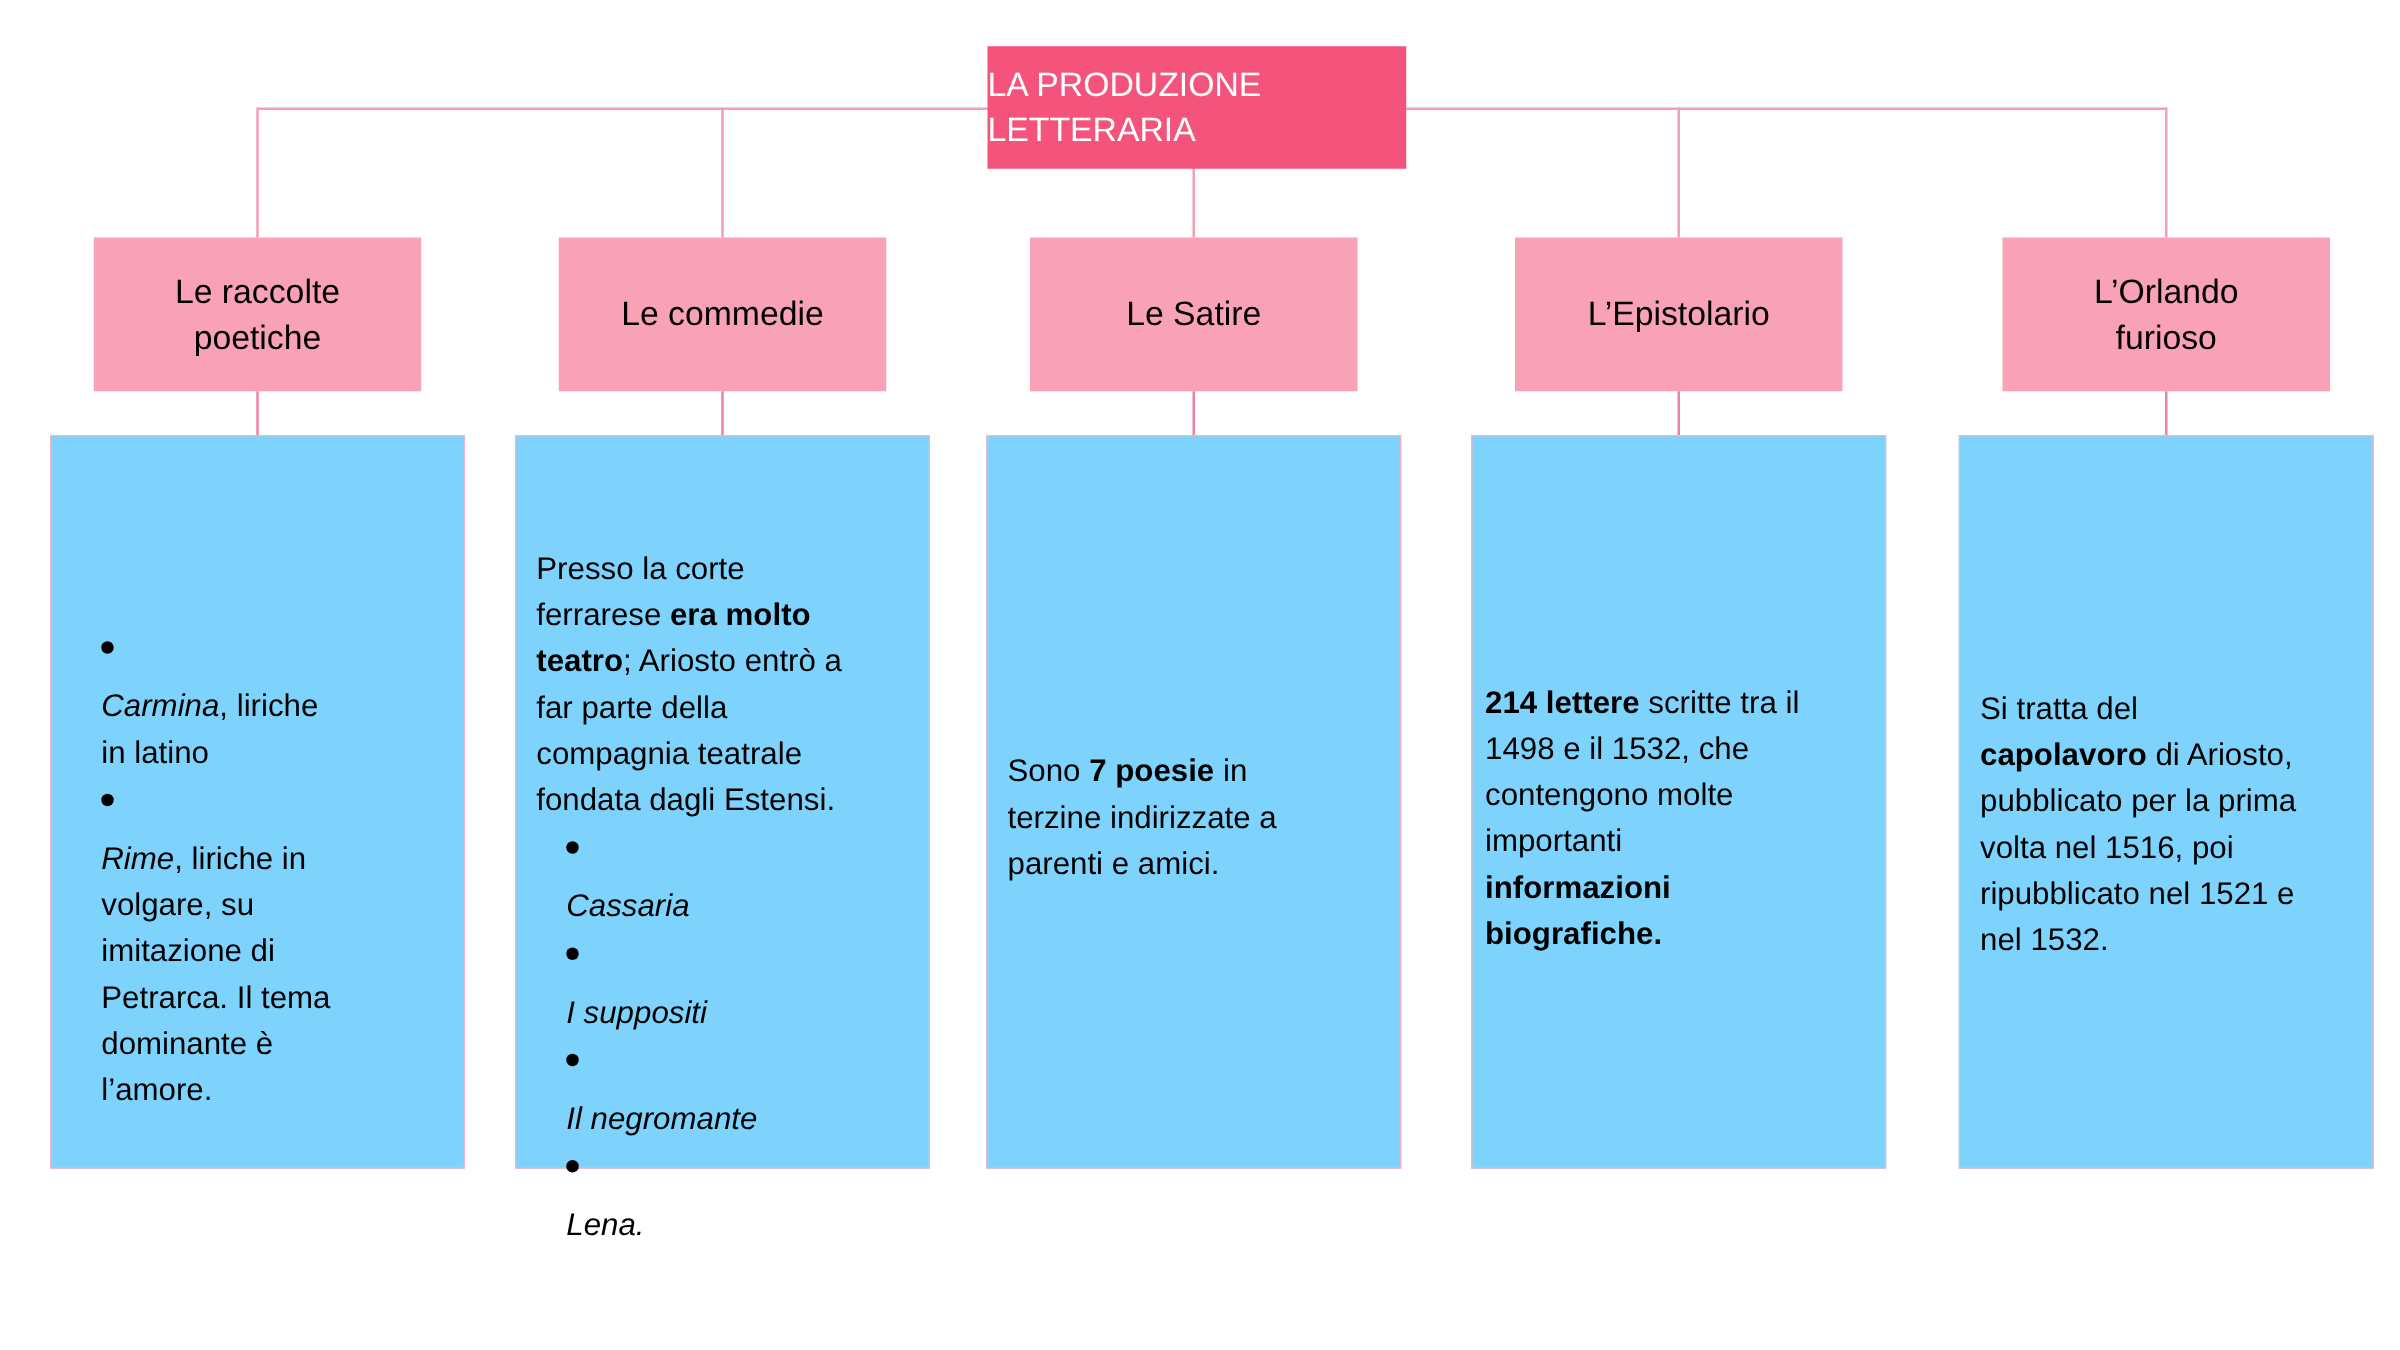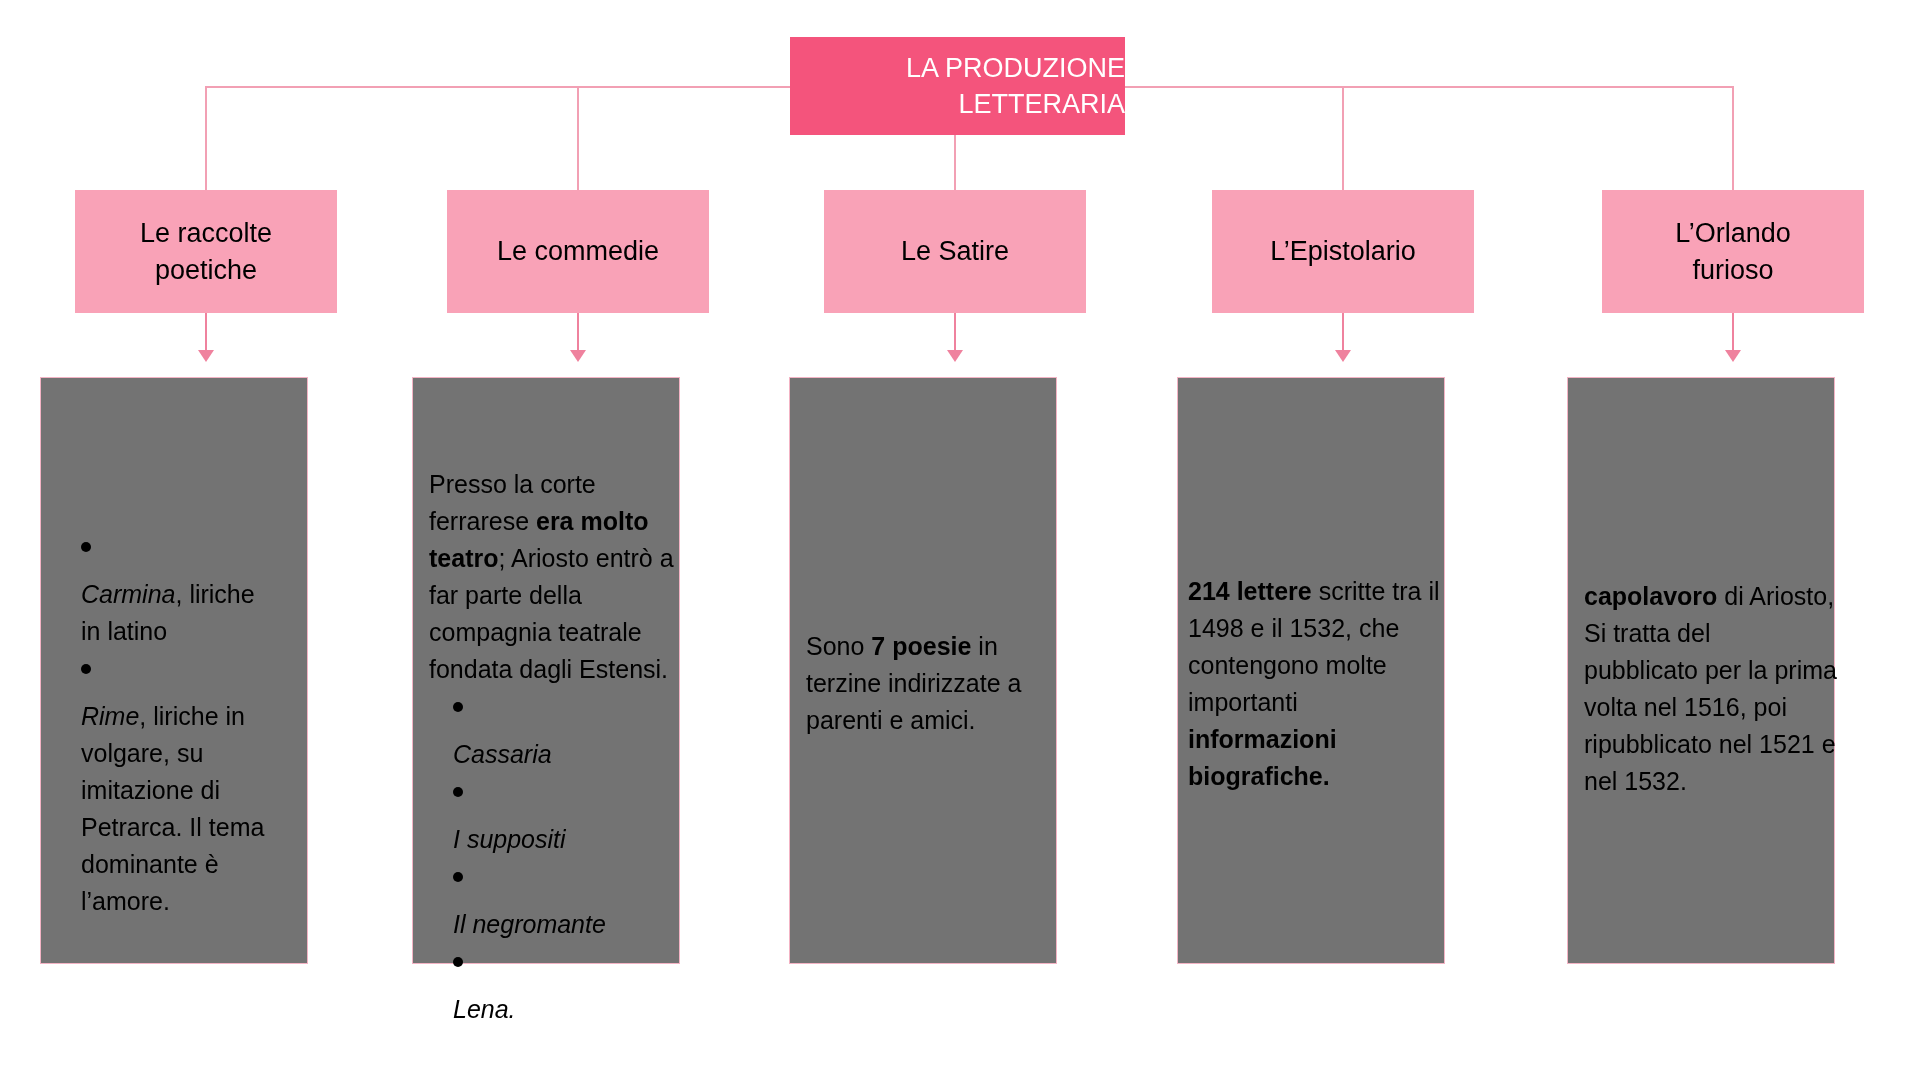"LA PRODUZIONE LETTERARIA" .title-box { text-align: right -> left }
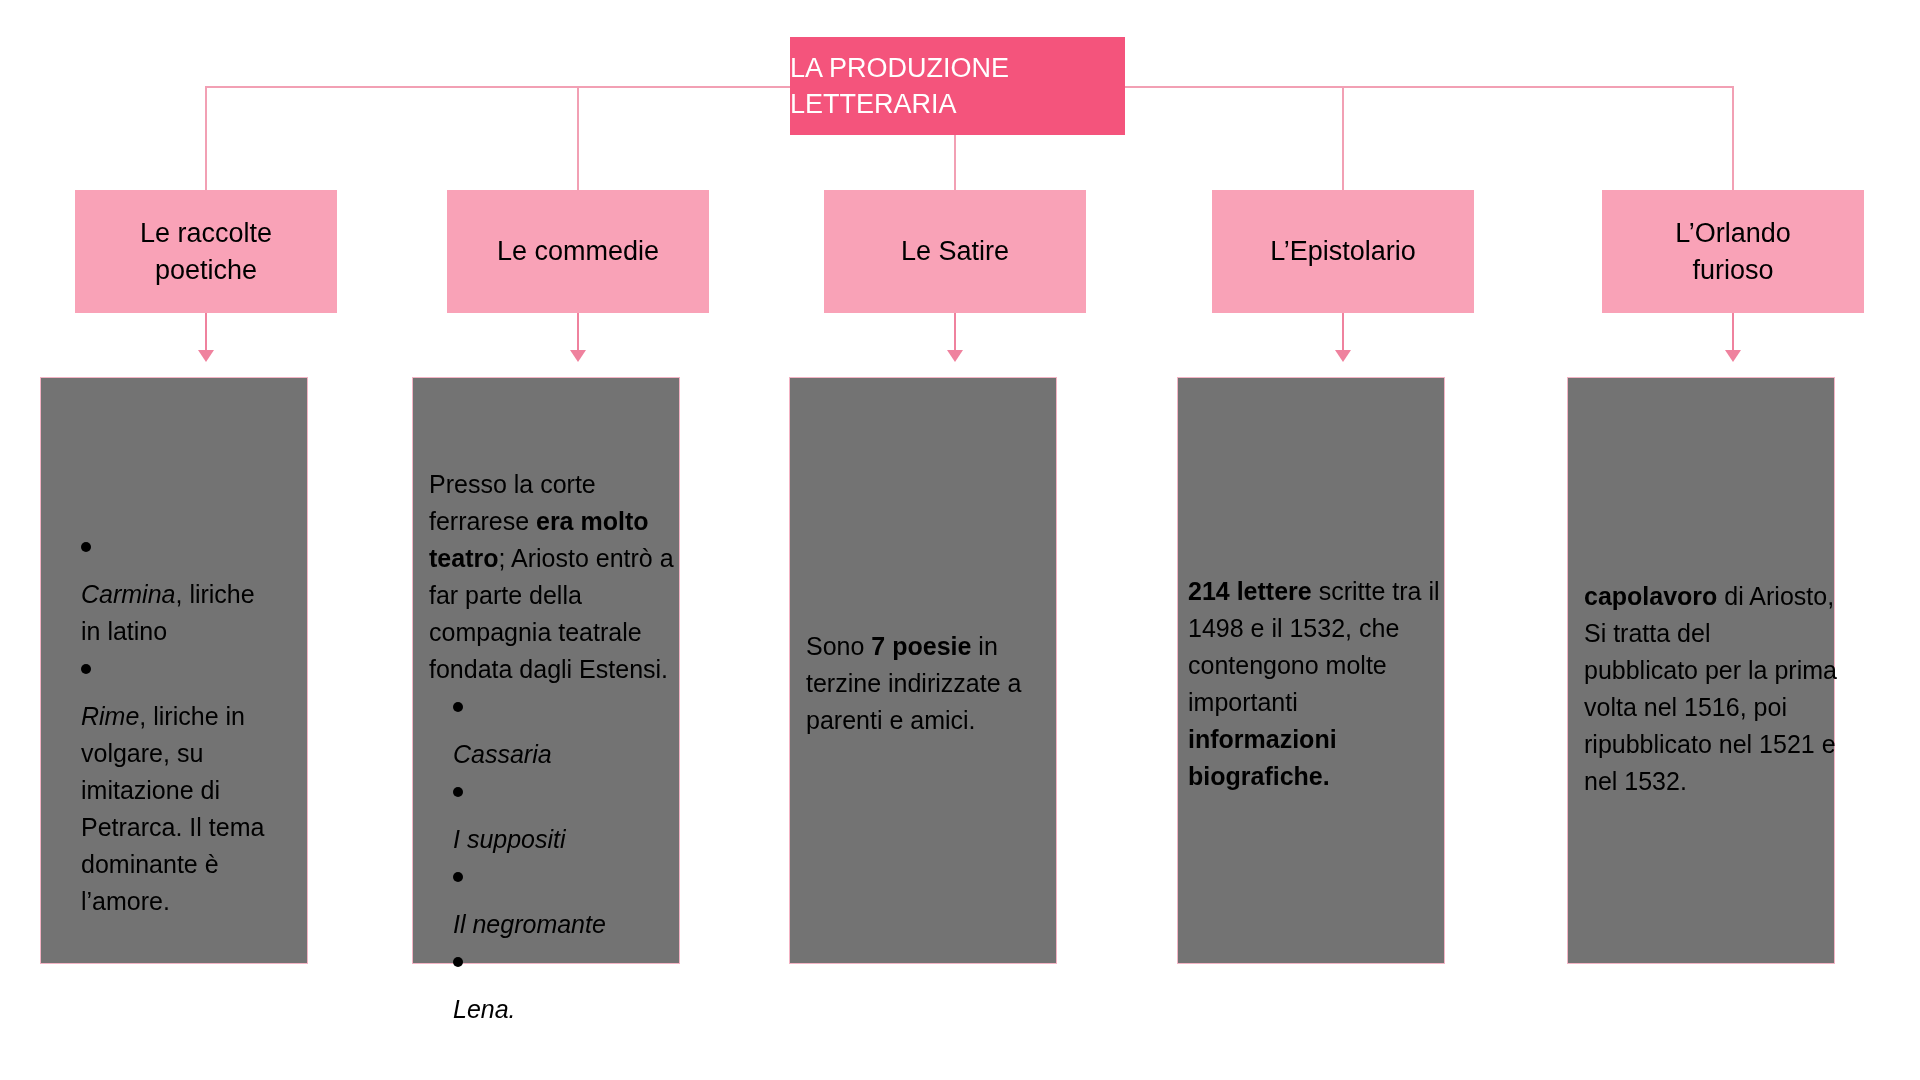"Presso la corte" .content-box { background: #737373 -> #7dd3fc; top: 377px -> 348px; width: 268px -> 332px }
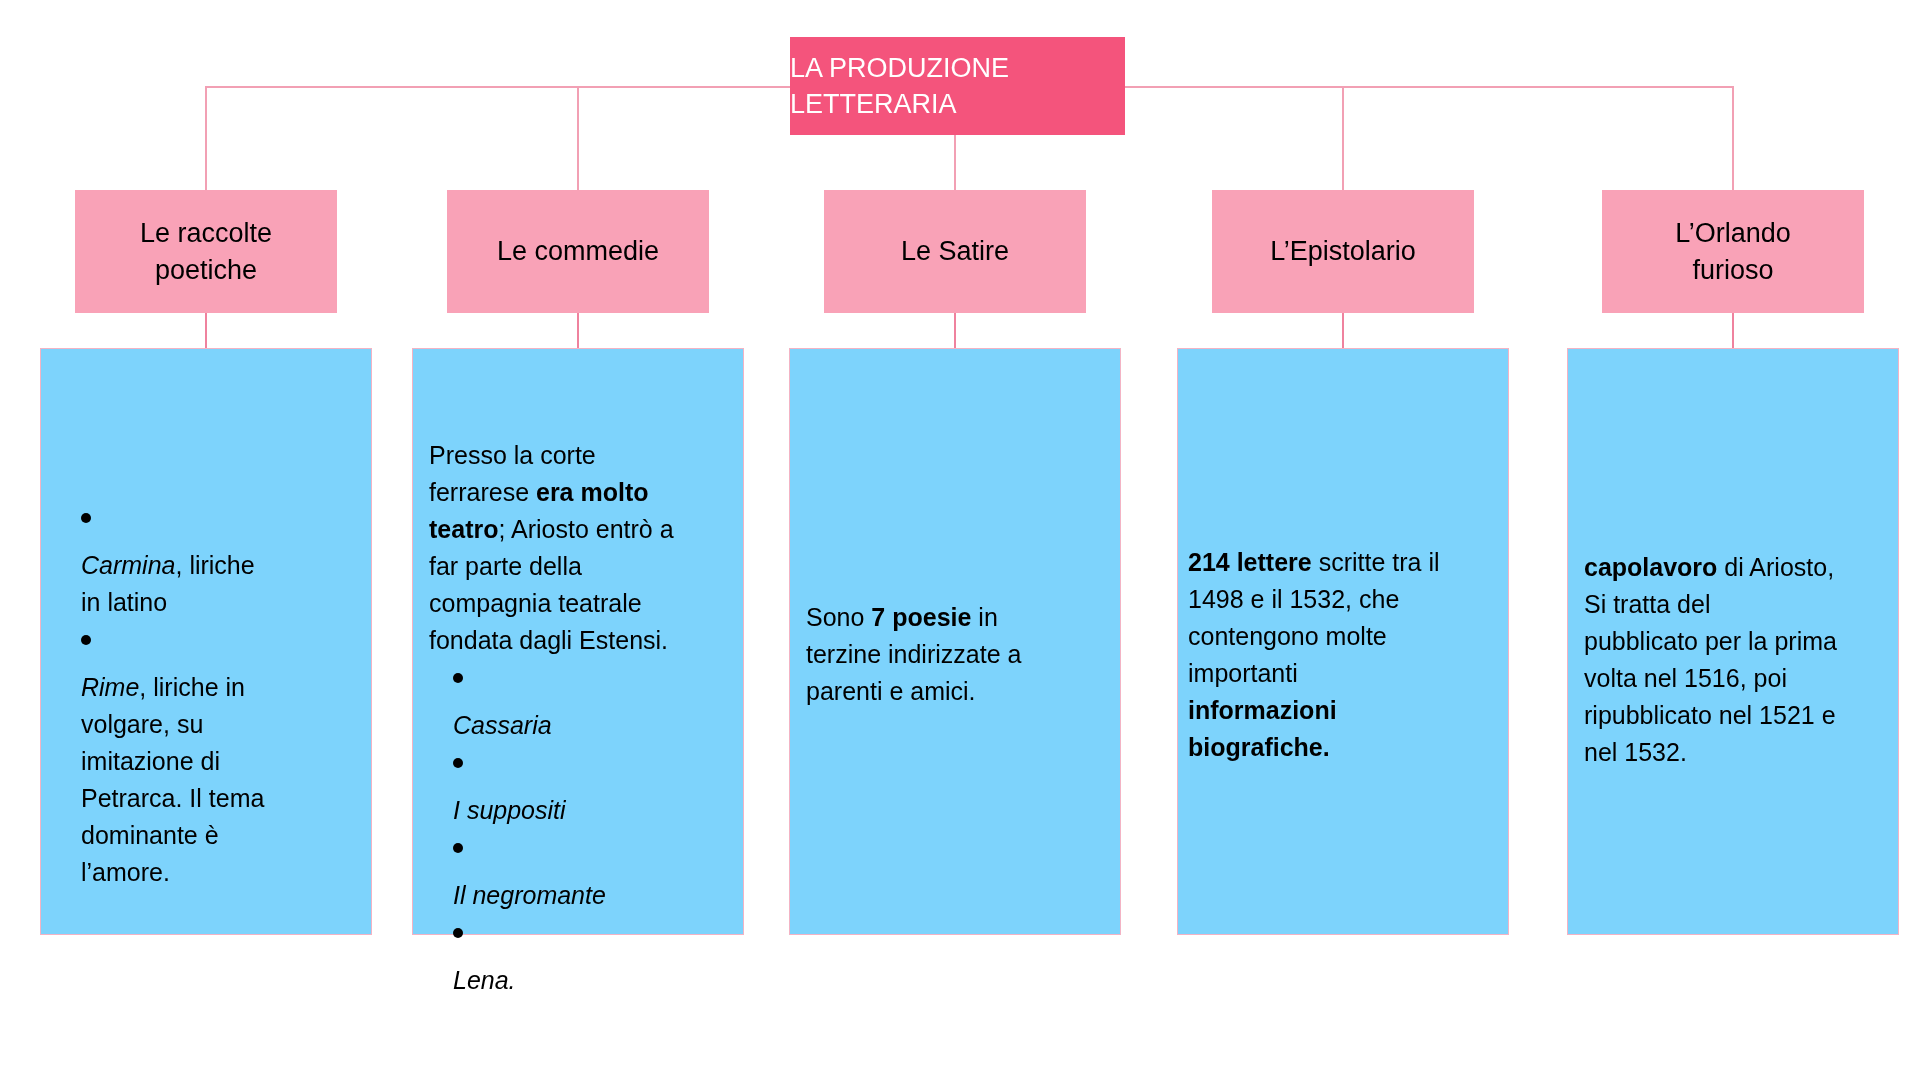"capolavoro di Ariosto," span.line { order: before "Si tratta del" -> after "Si tratta del" }
